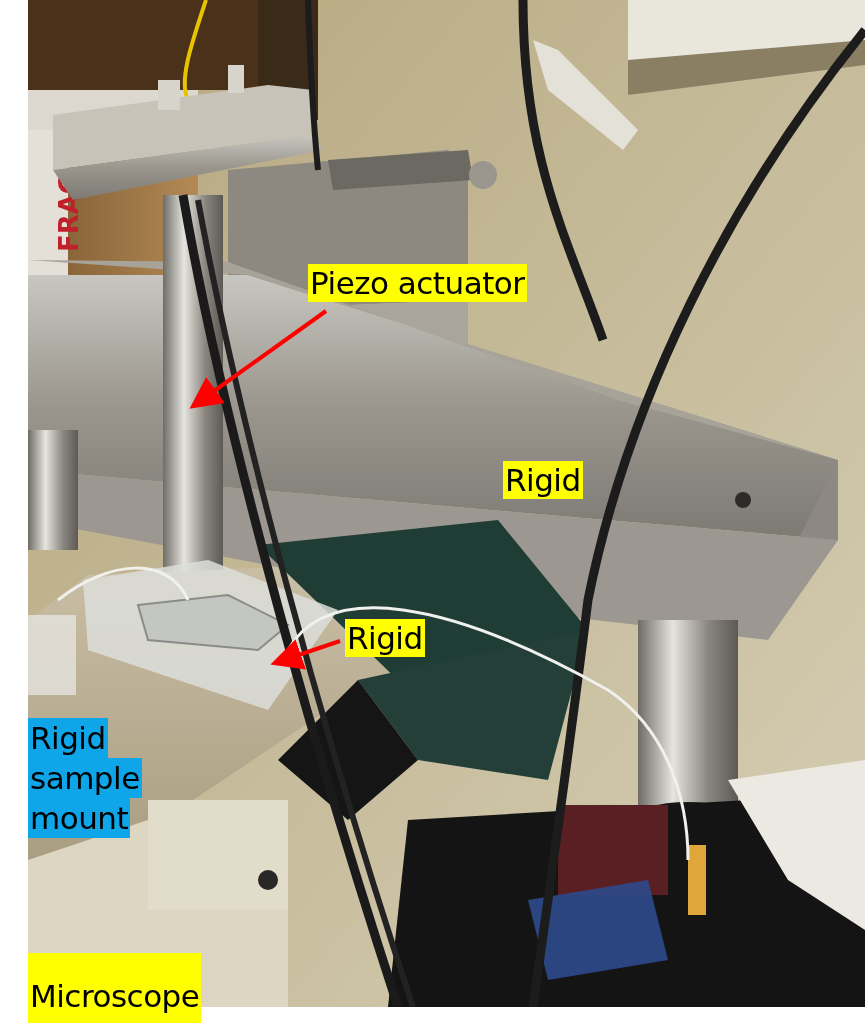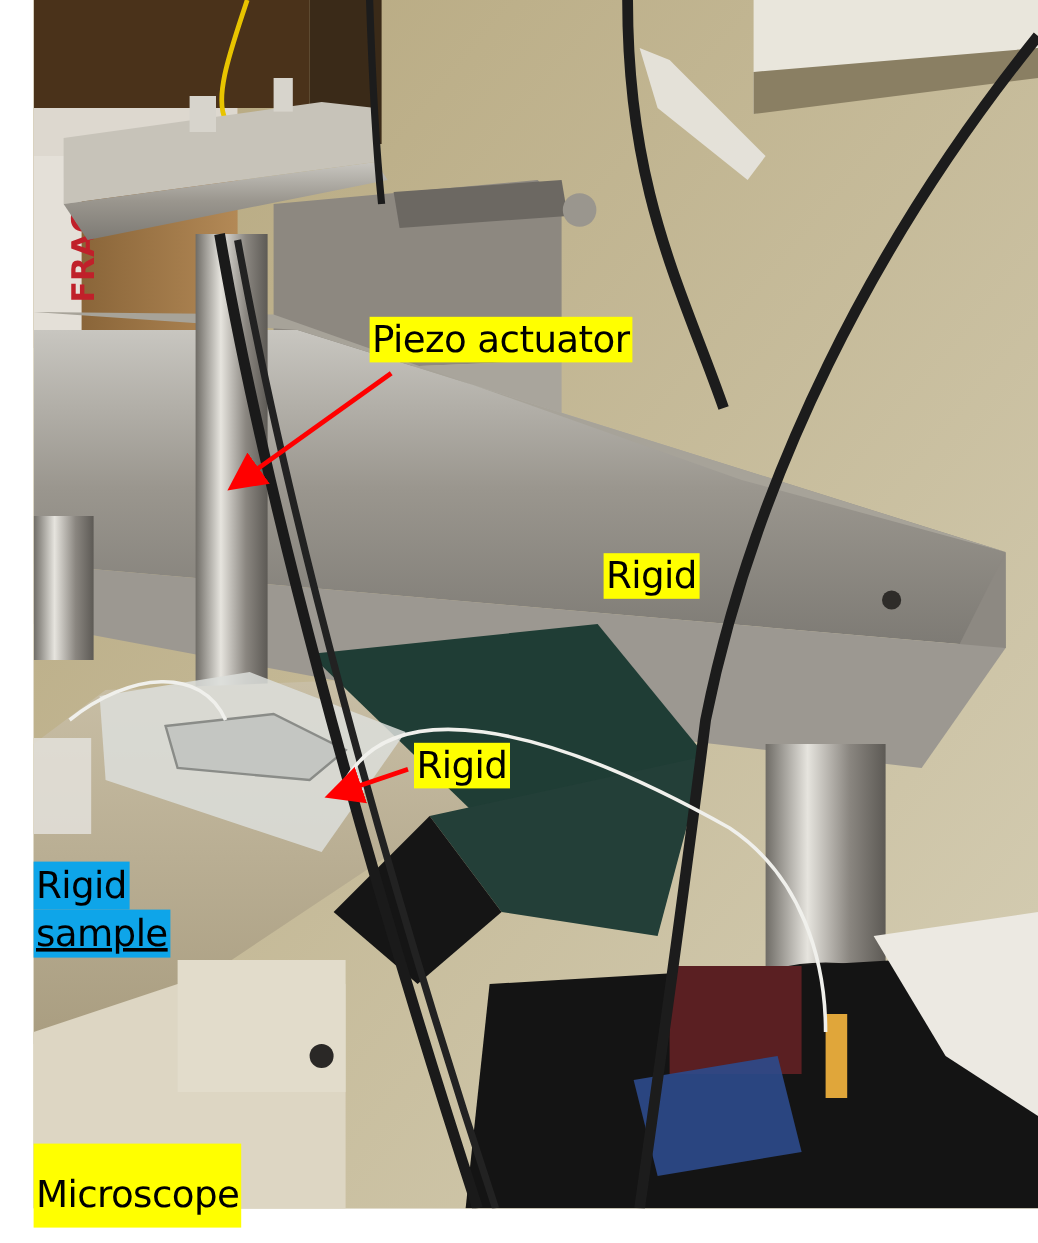"sample" span.ln { text-decoration: underline -> none }
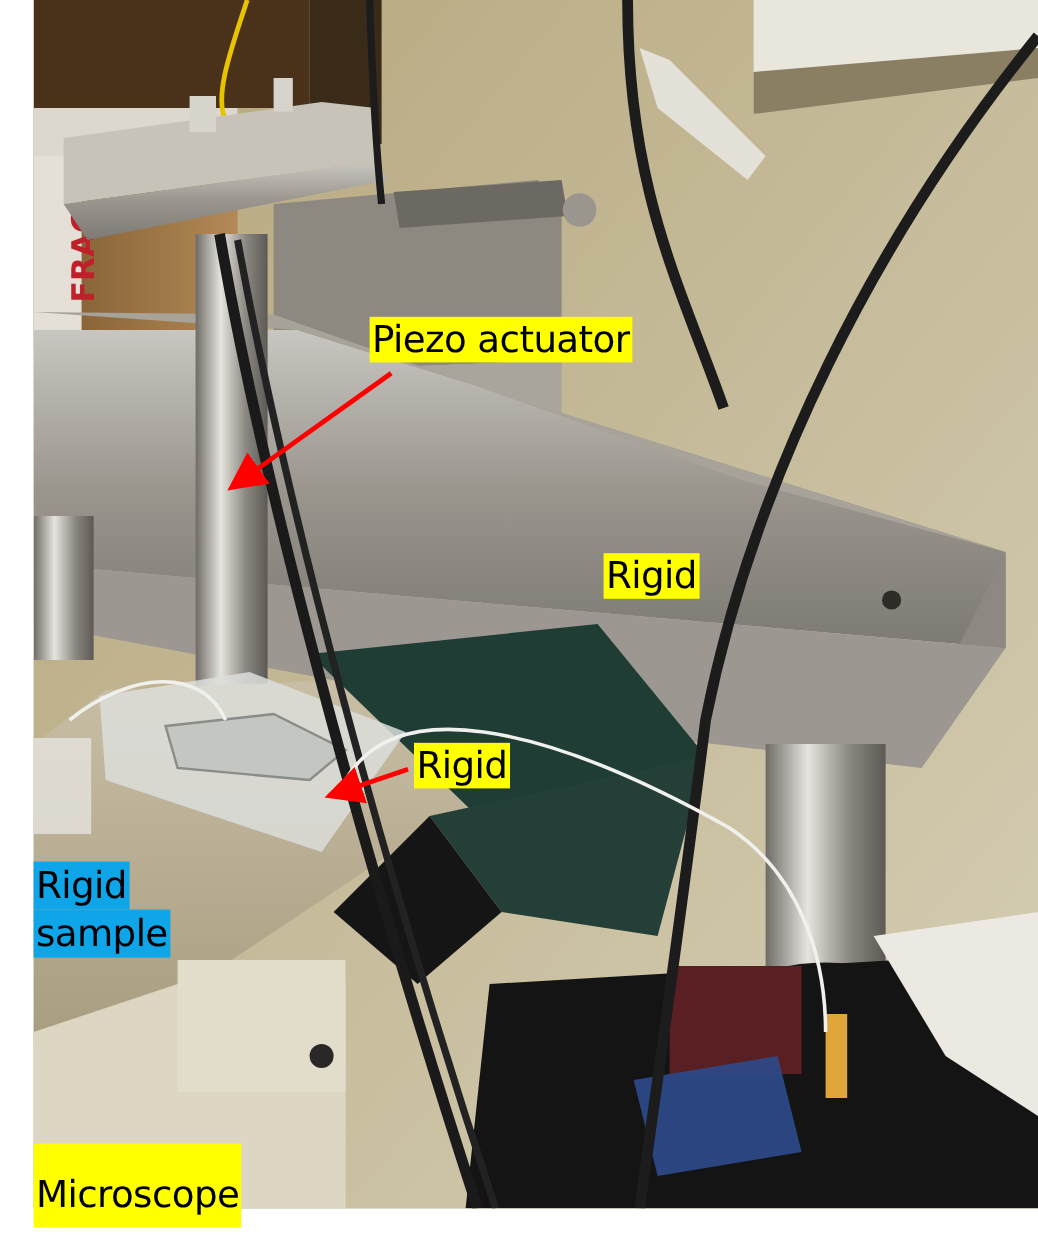"mount" span.ln { html: none -> <span>mount</span> }
